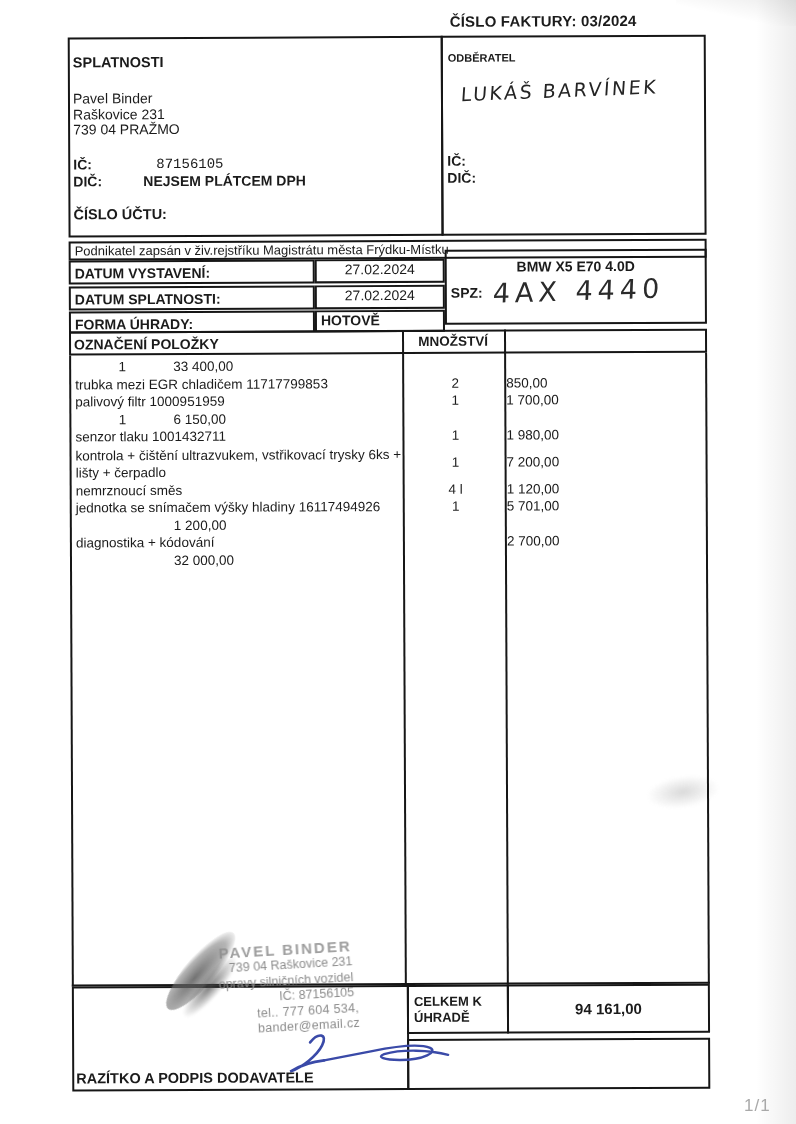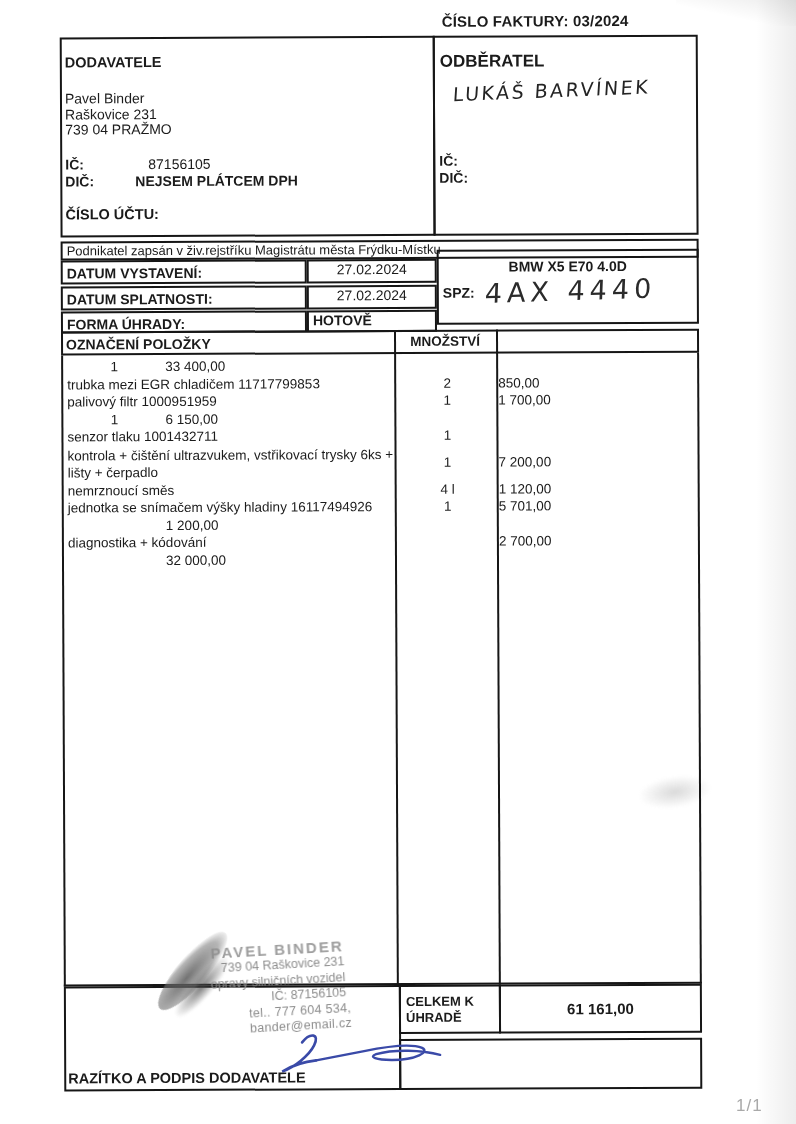"ČÍSLO FAKTURY: 03/2024" .sheet { margin-left: none -> 8px }
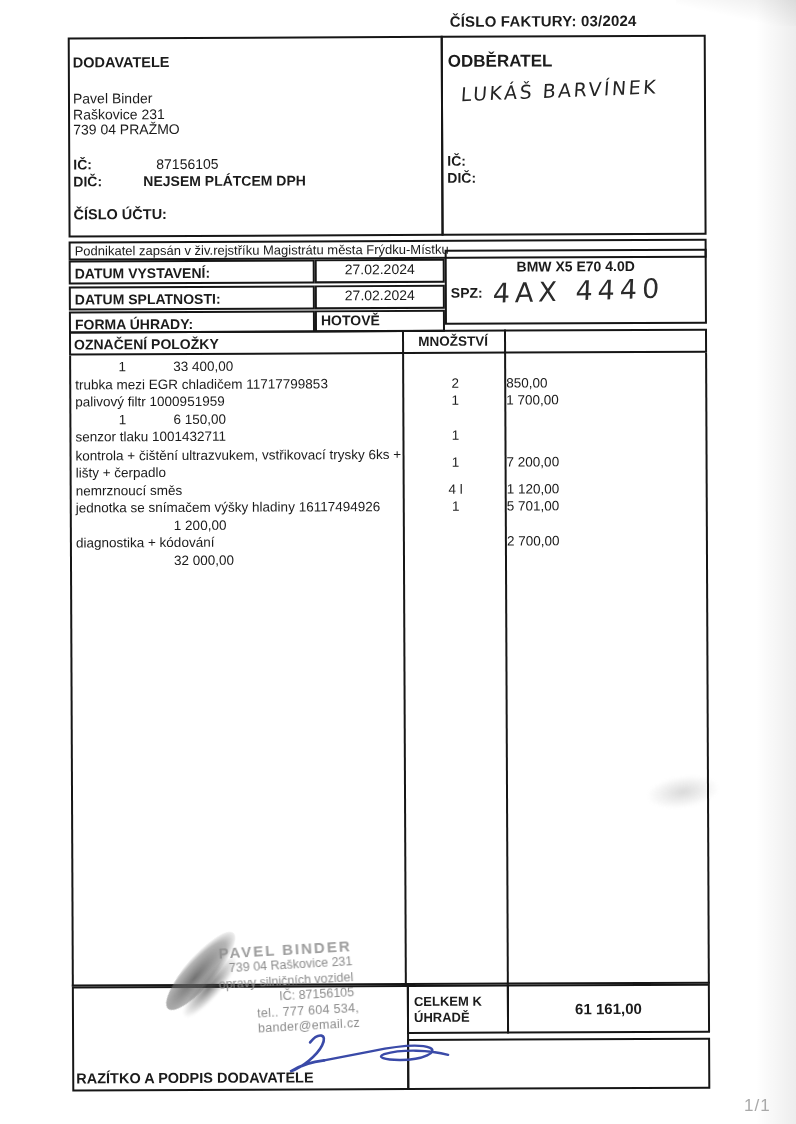"DODAVATELE" div.abs { text: DODAVATELE -> SPLATNOSTI }
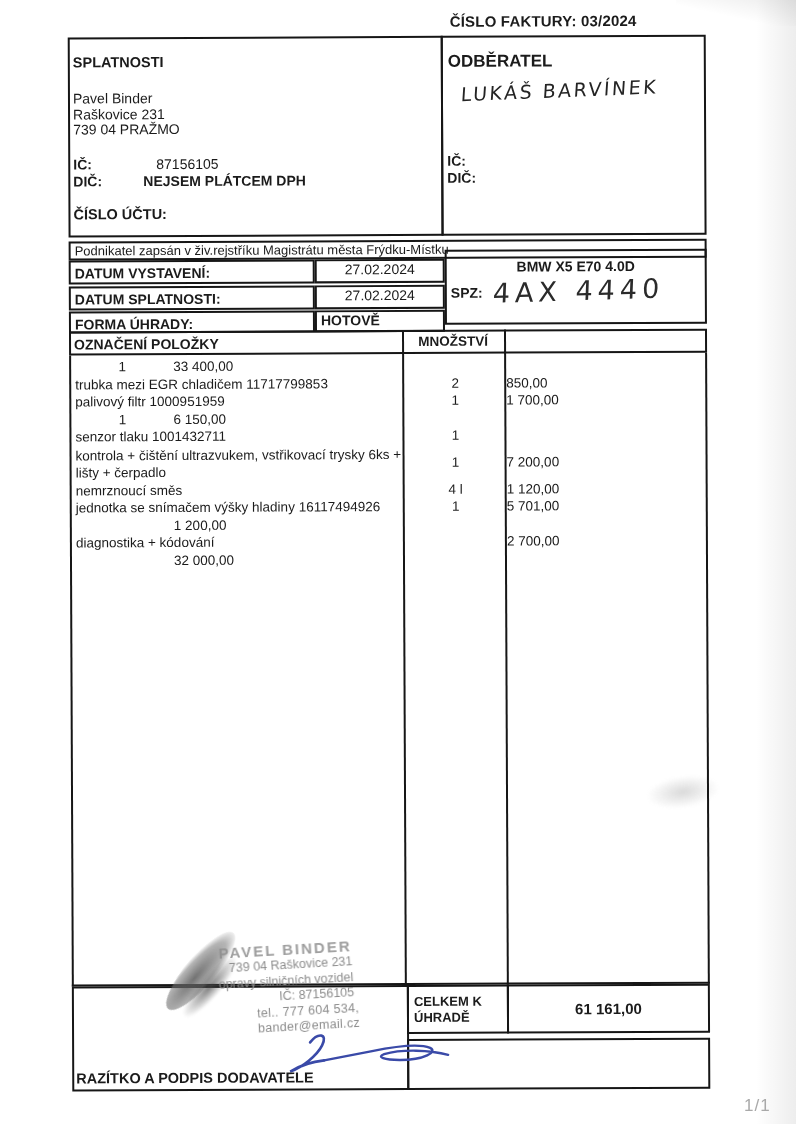"ODBĚRATEL" .cus-title { font-size: 17px -> 11px }
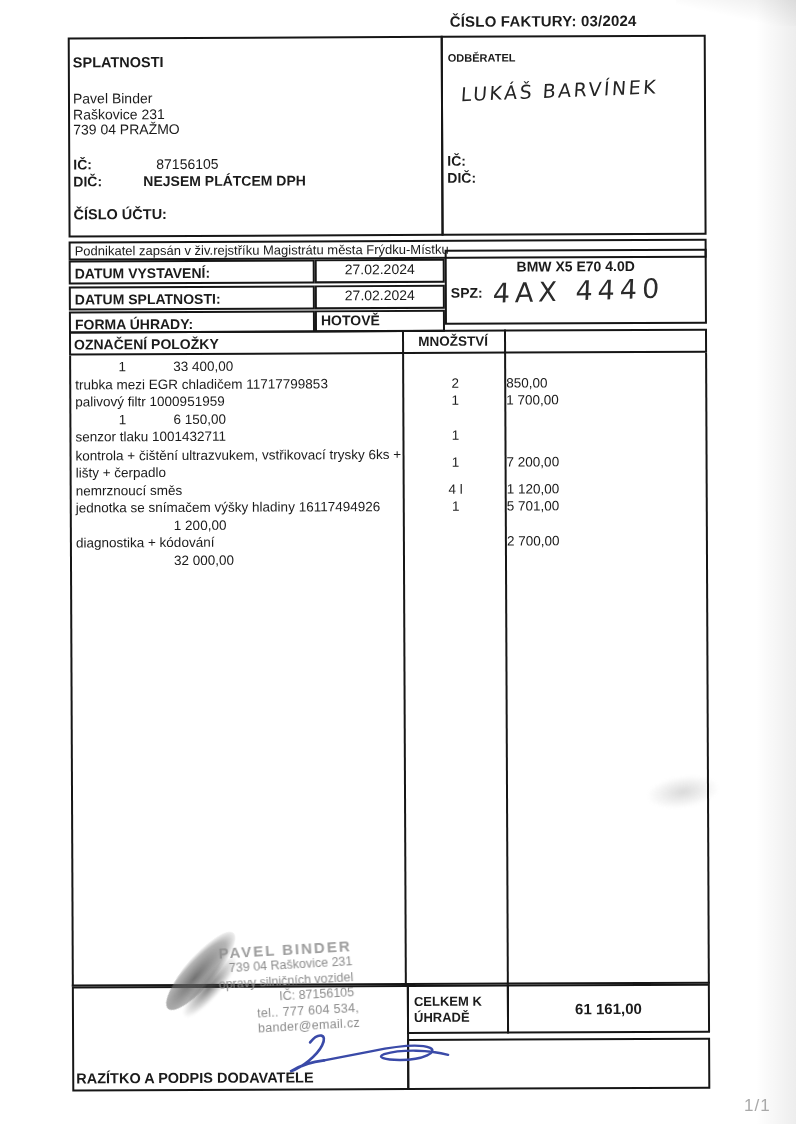"87156105" .sup-ic-value { font-family: none -> Liberation Mono, monospace }
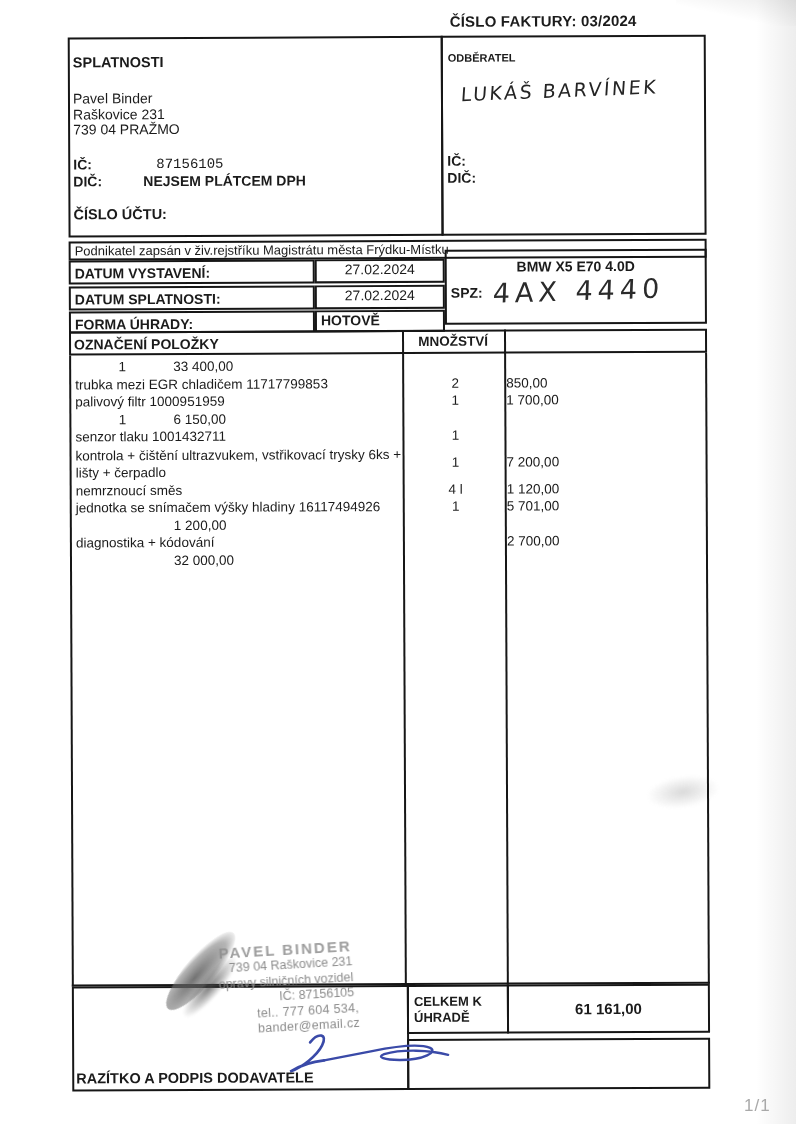"1 980,00" div.c-amt { html: none -> <div>1 980,00</div> }
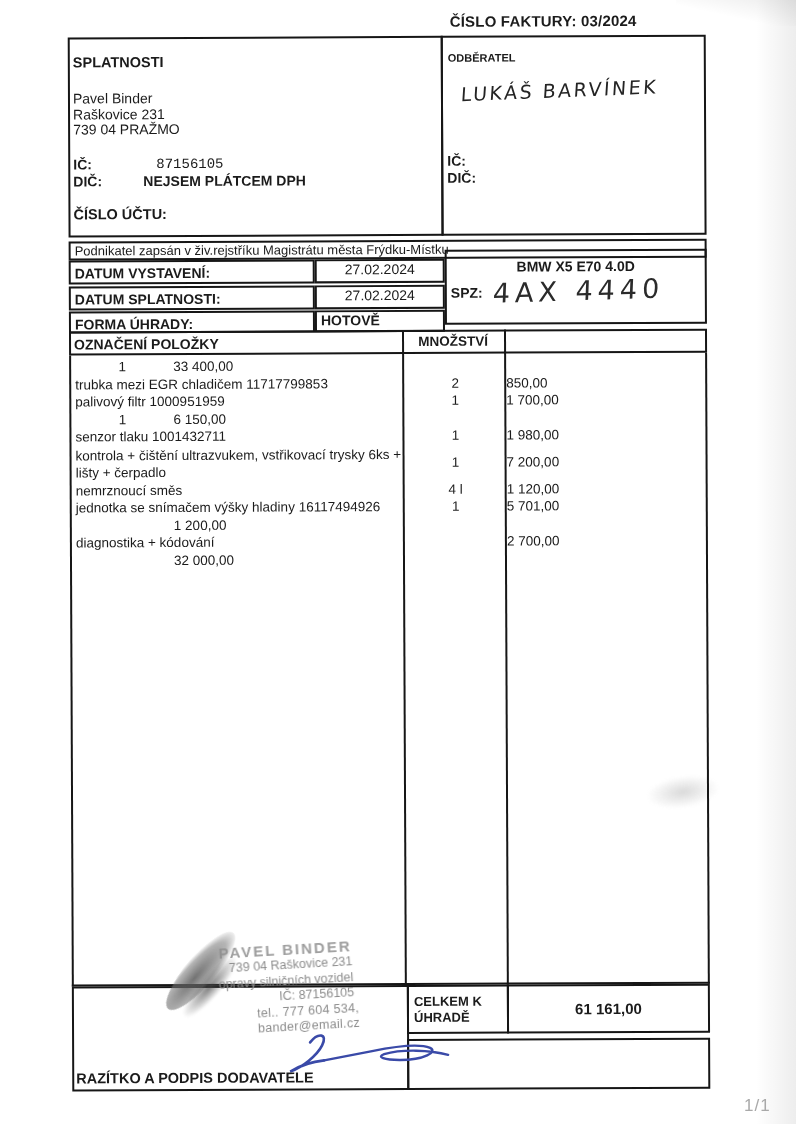"61 161,00" div.abs { text: 61 161,00 -> 94 161,00 }
